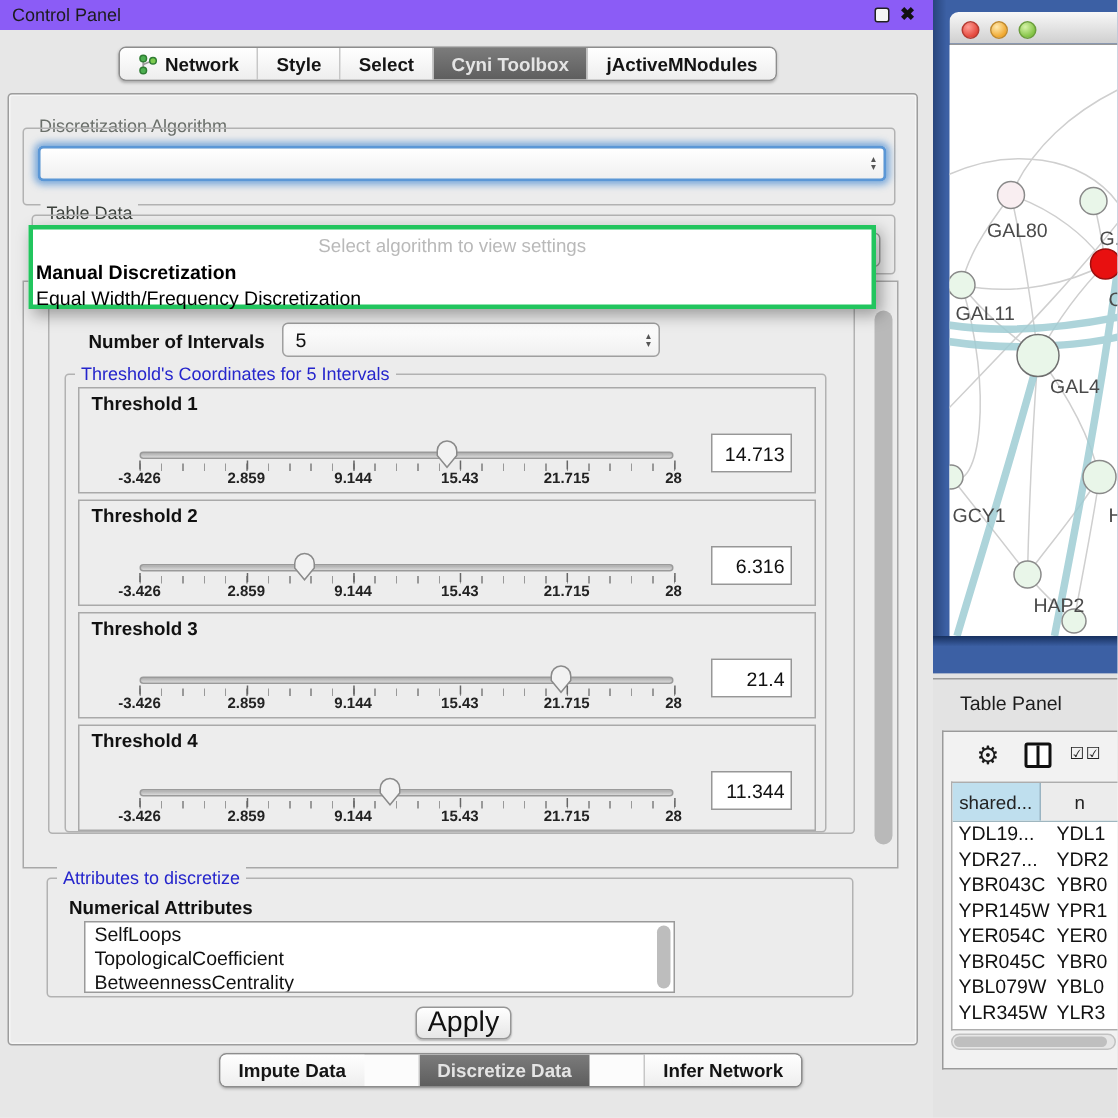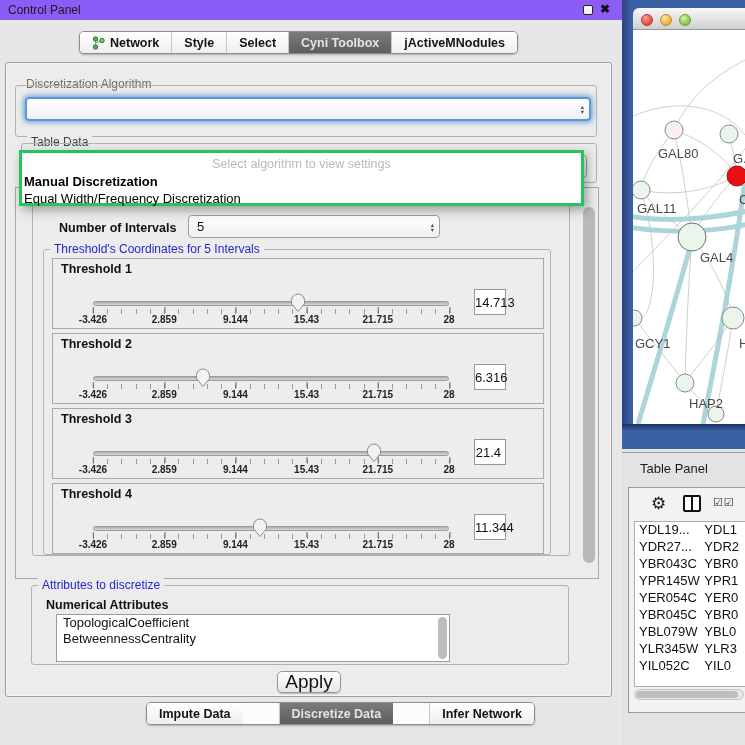"14.713" .value-box { width: 32px -> 54px }
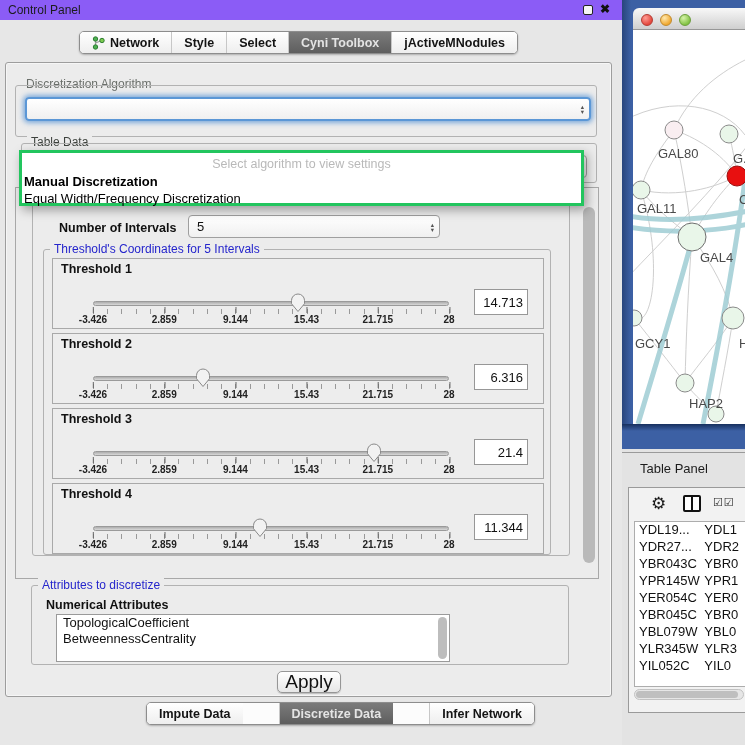"shared..." div.tbl-header { html: none -> <div> <div>shared...</div> <div>n</div> </div> }
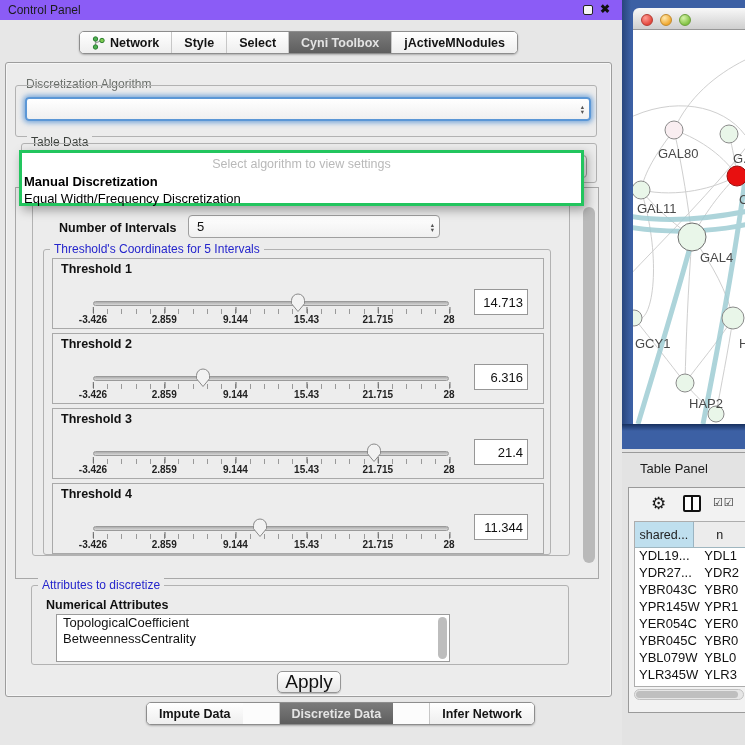"SelfLoops" div.attr-item { html: none -> <div>SelfLoops</div> }
